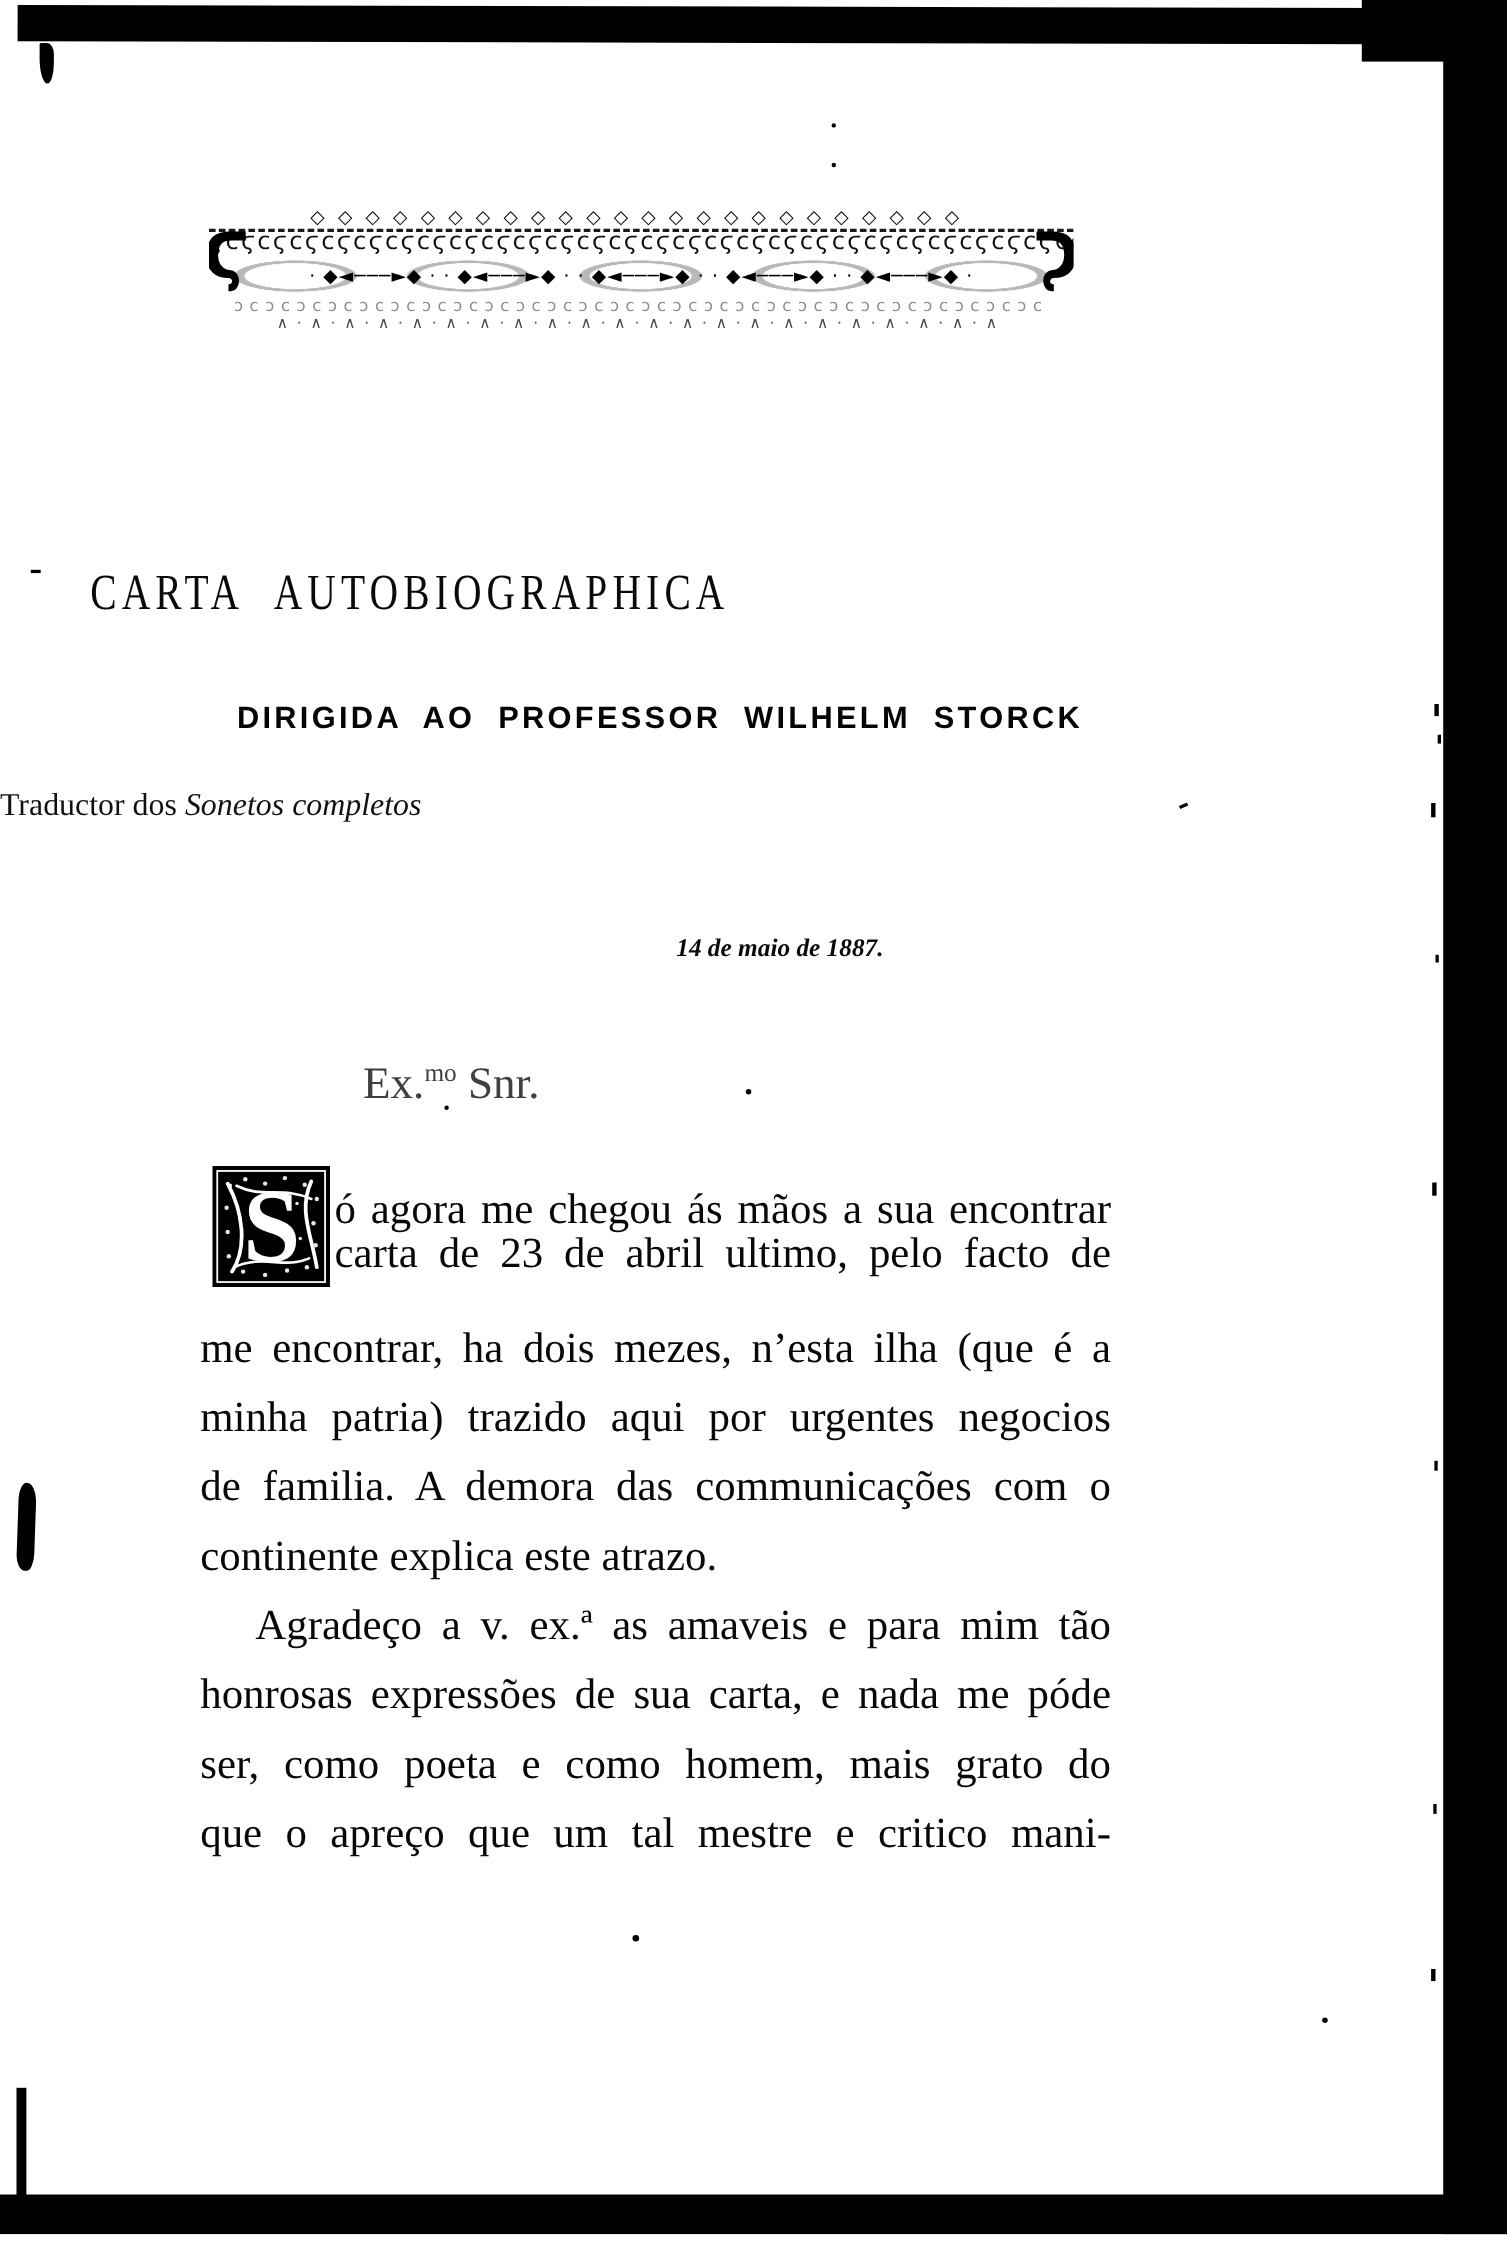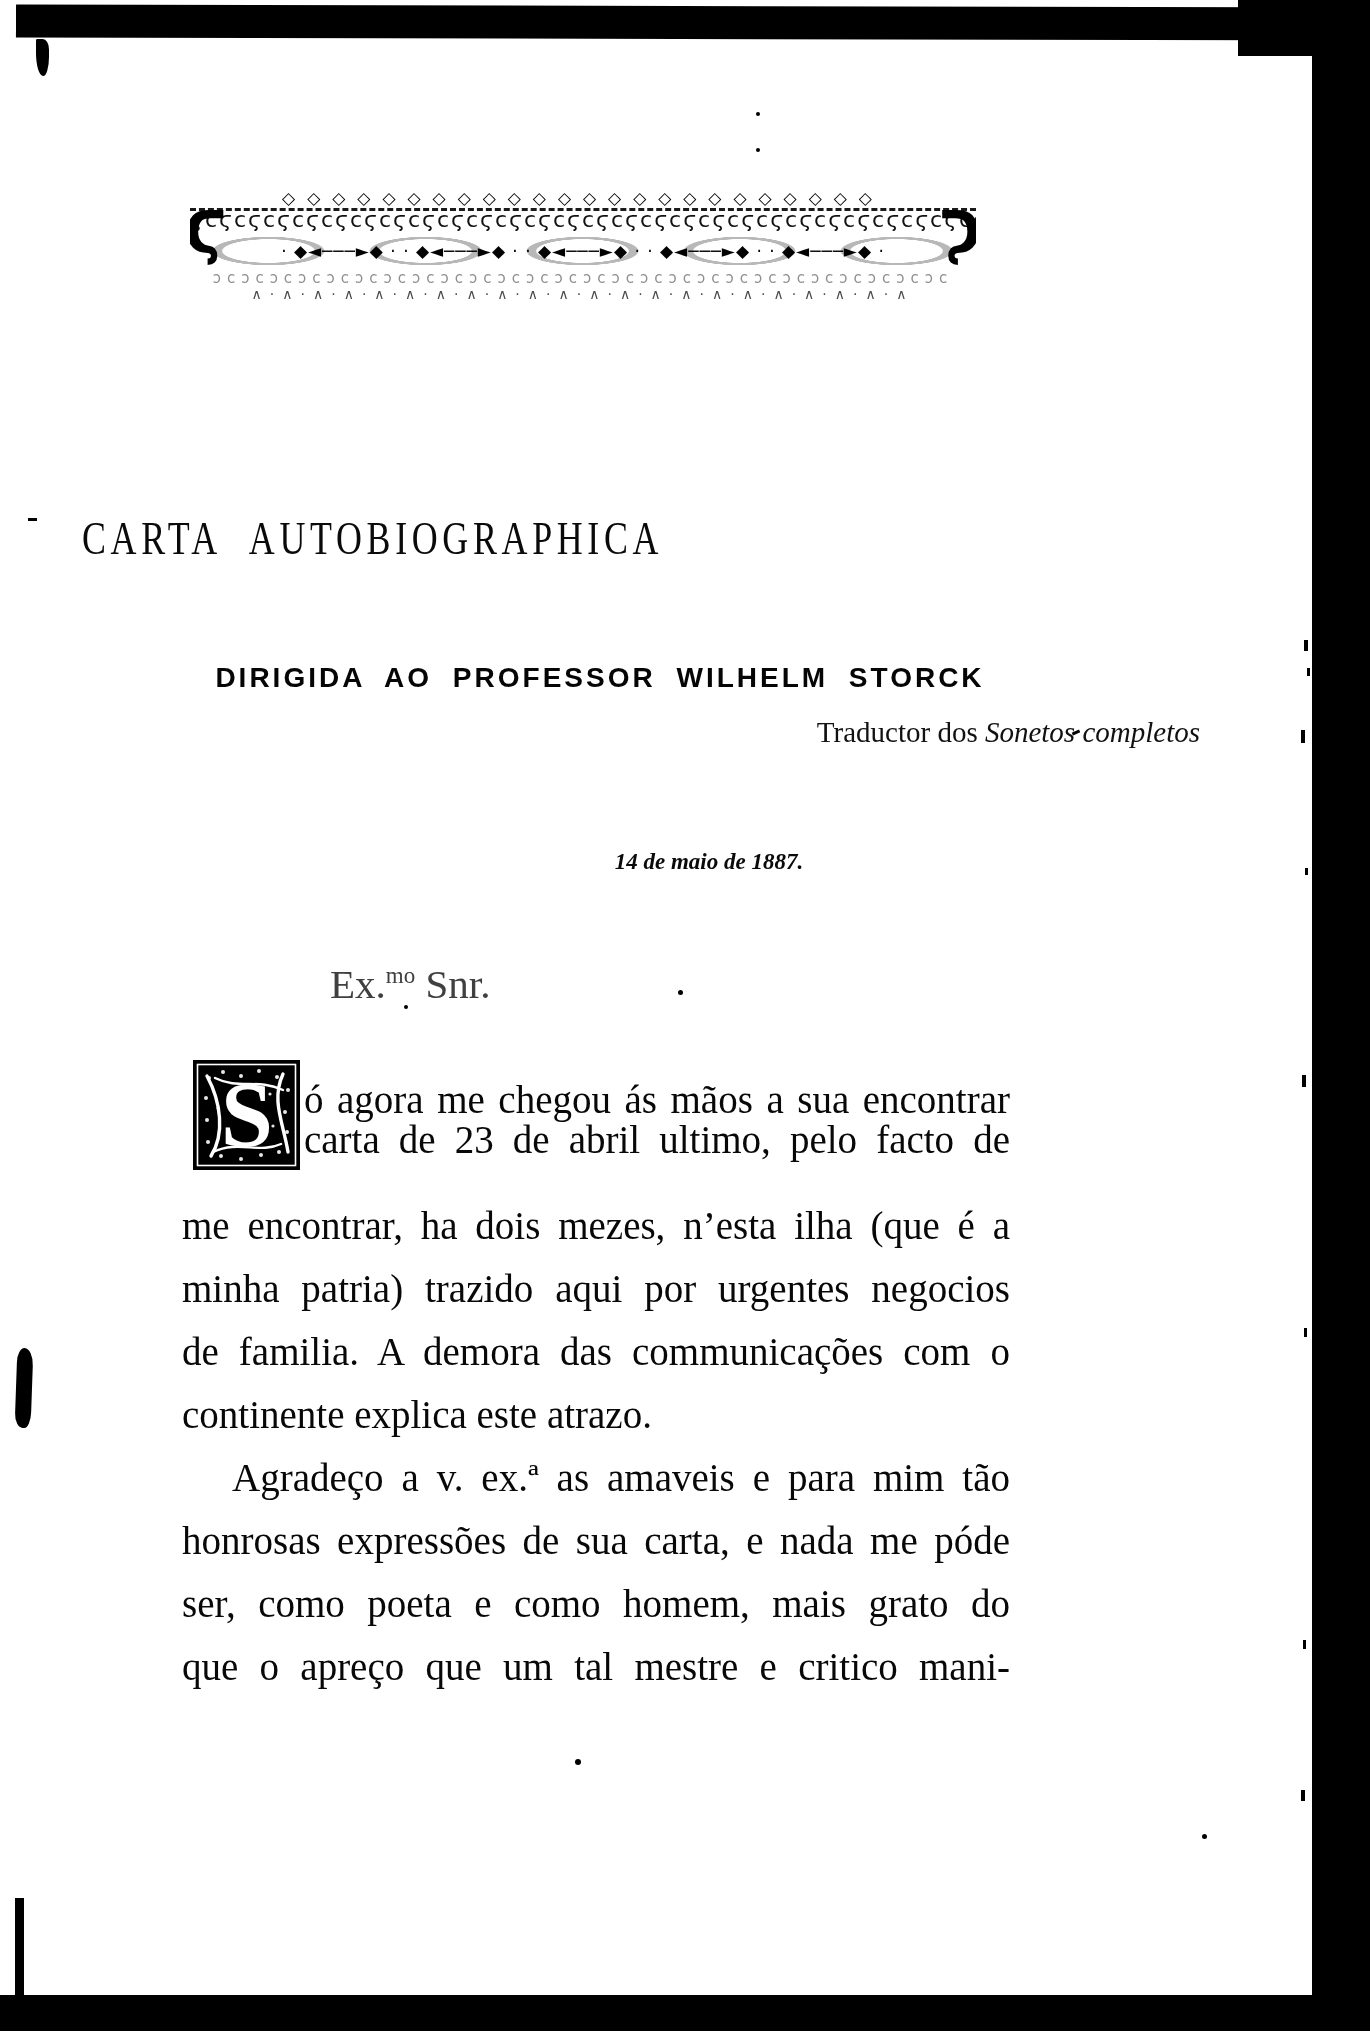"DIRIGIDA AO PROFESSOR WILHELM STORCK" .dedication { margin-top: 25px -> none }
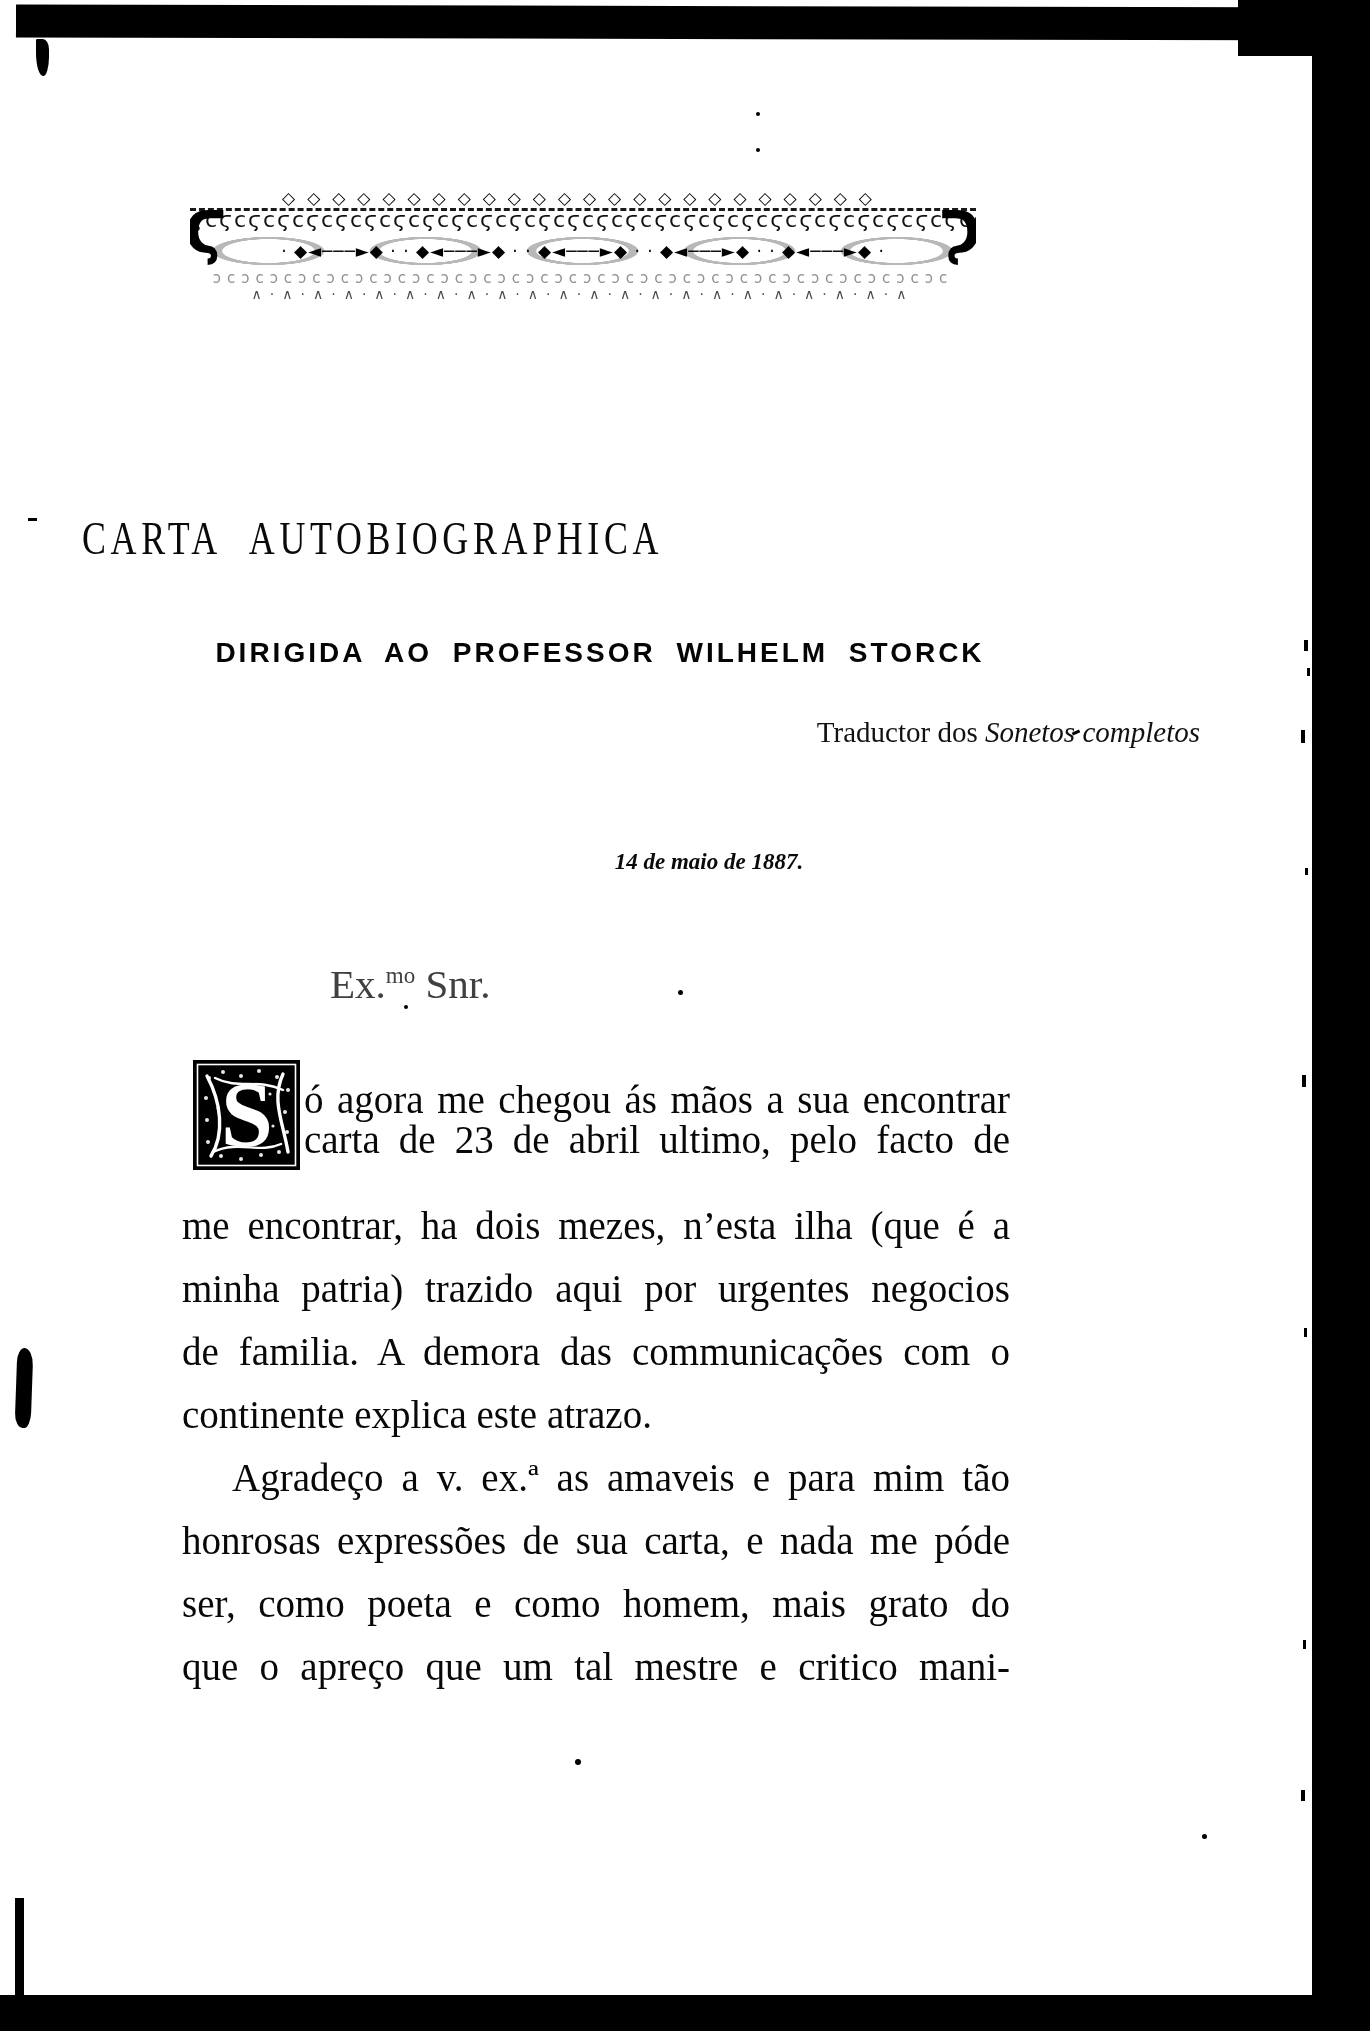"Traductor dos Sonetos completos" .translator { text-align: right -> left }
